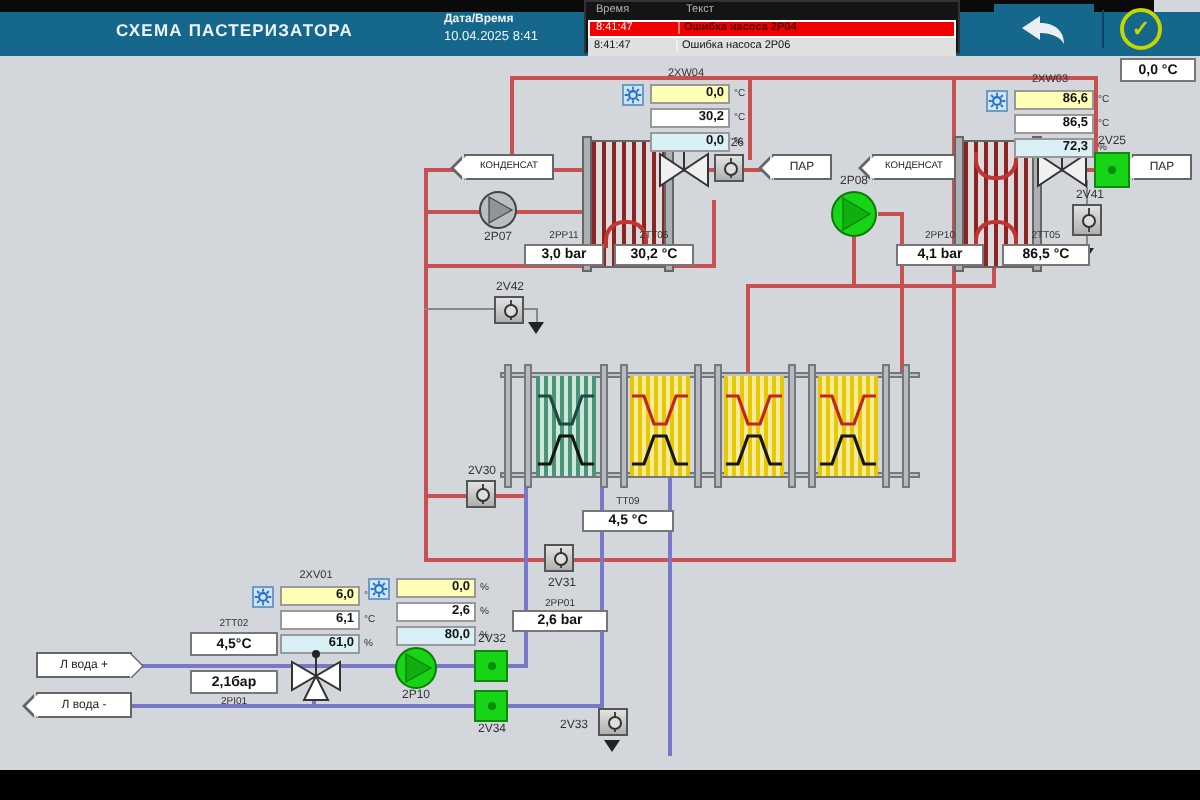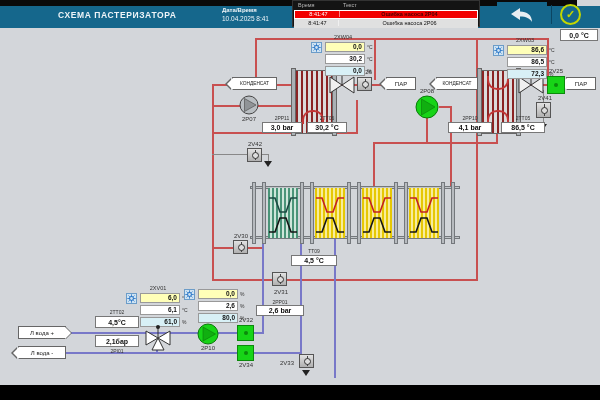"СХЕМА ПАСТЕРИЗАТОРА" .hdr { text-align: center -> none }
